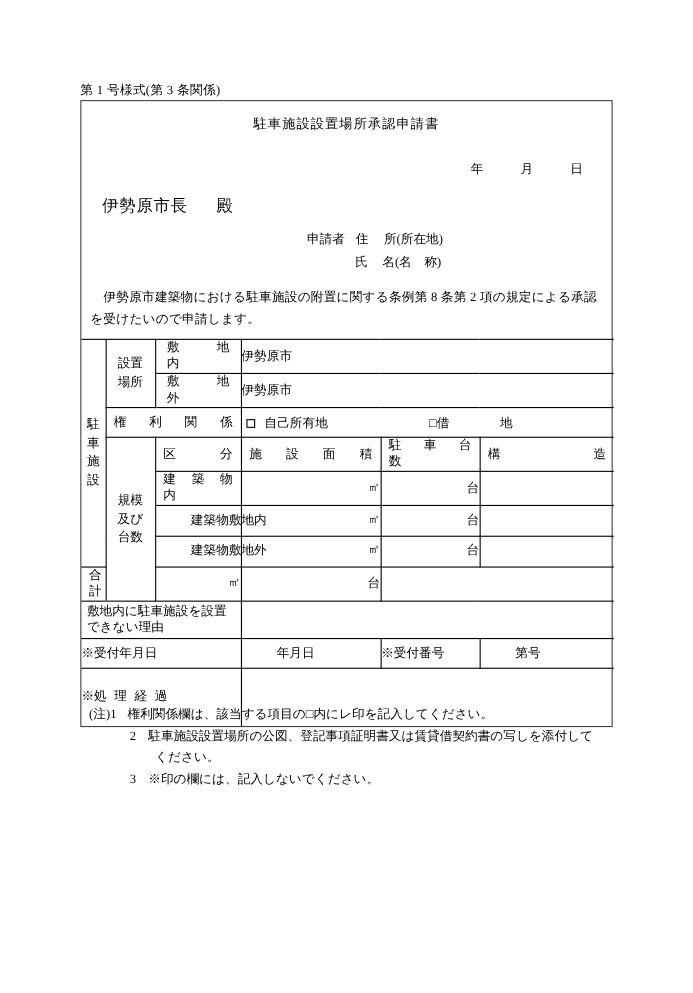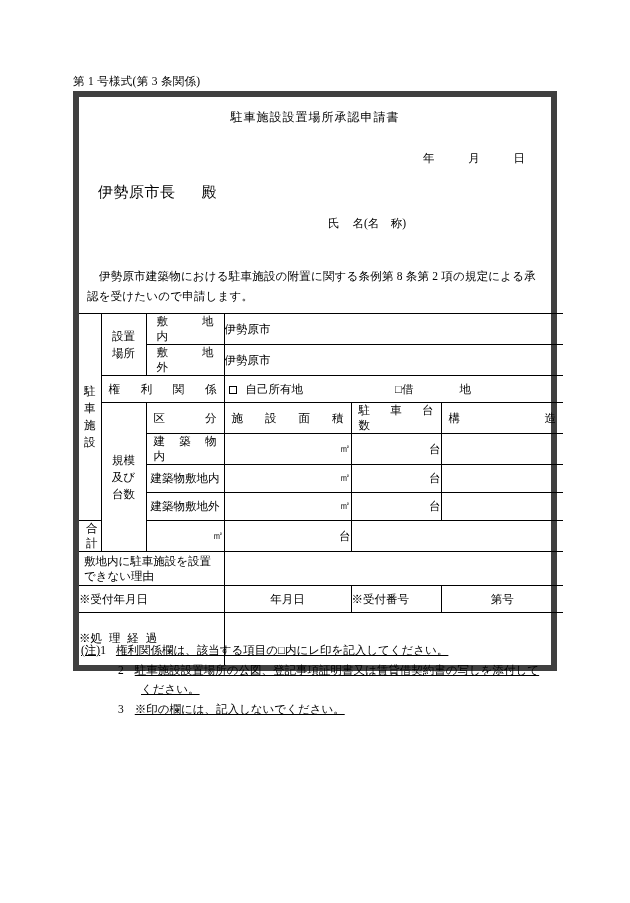"駐車施設設置場所承認申請書" .outer-box { border: 6px solid #404040 -> 1px solid #404040 }
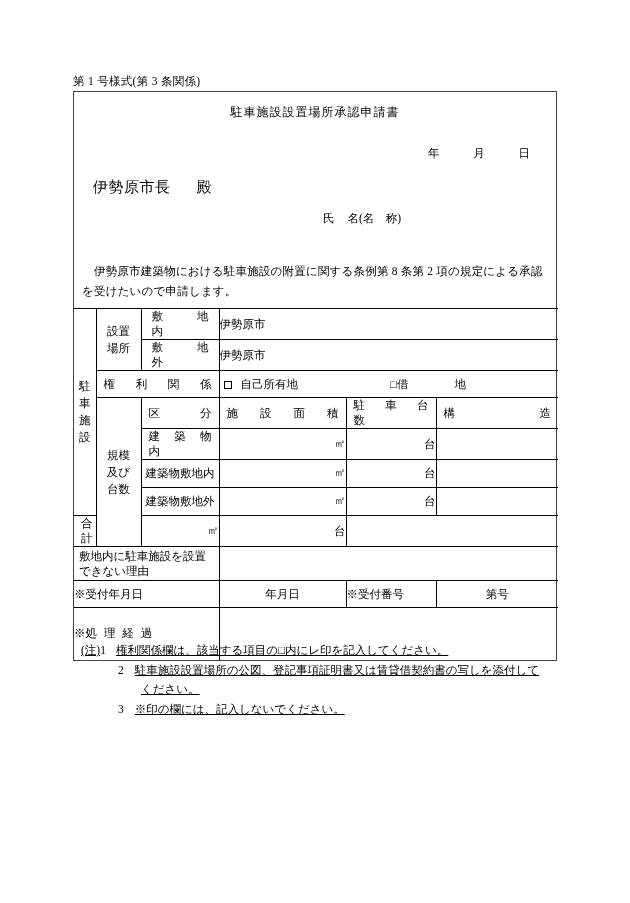"申請者 住 所(所在地)" div.r1 { html: none -> <div><span>申請者</span><span>住</span><span></span><span>所(所在地)</span></div> }
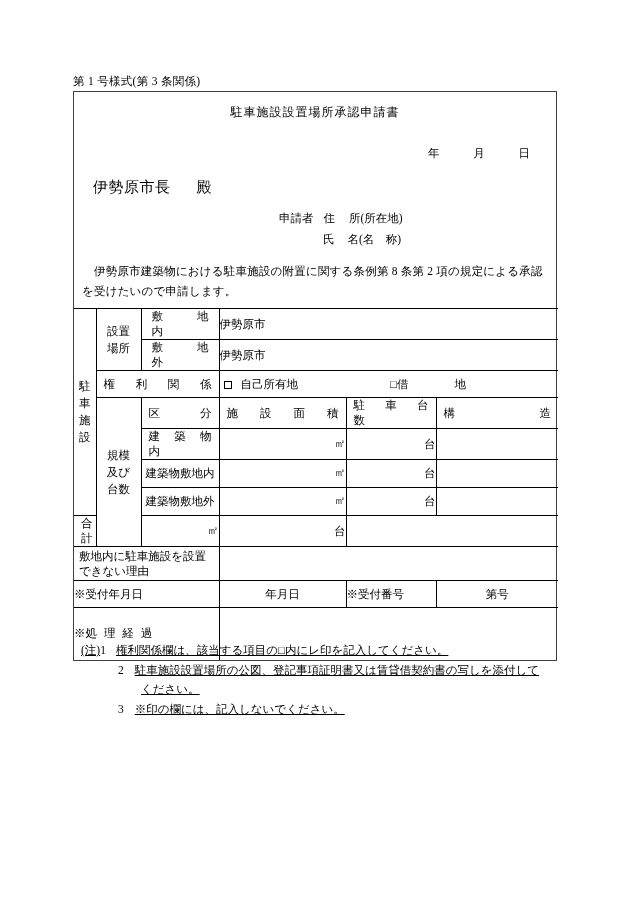"建築物敷地内" .cell.center { padding-left: none -> 32px; text-align: center -> left }
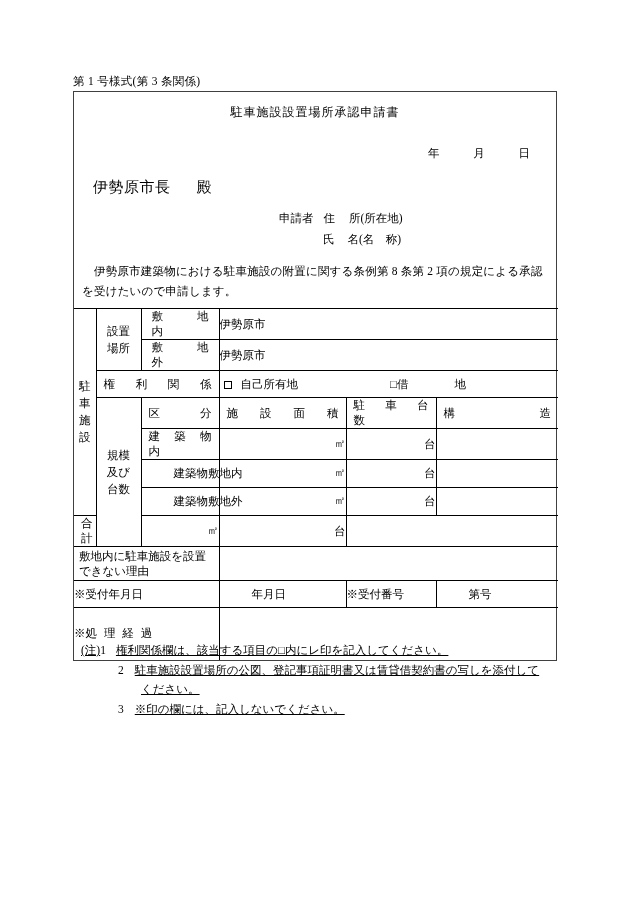"(注)1 権利関係欄は、該当する項目の□内にレ印を記入してください。" .note-row { text-decoration: underline -> none }
